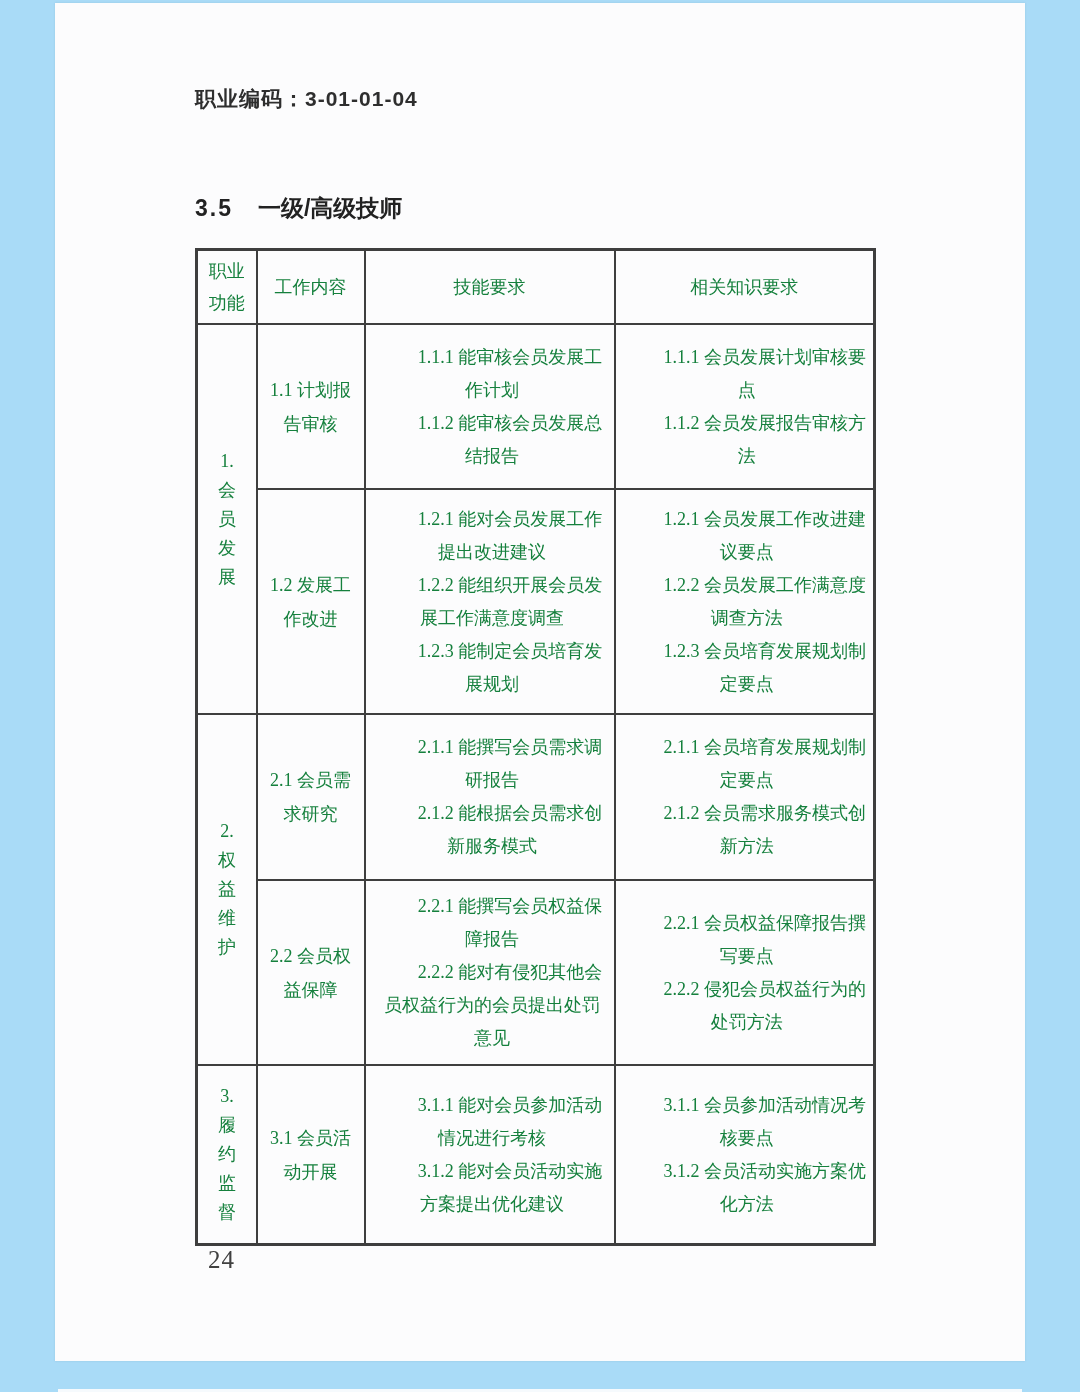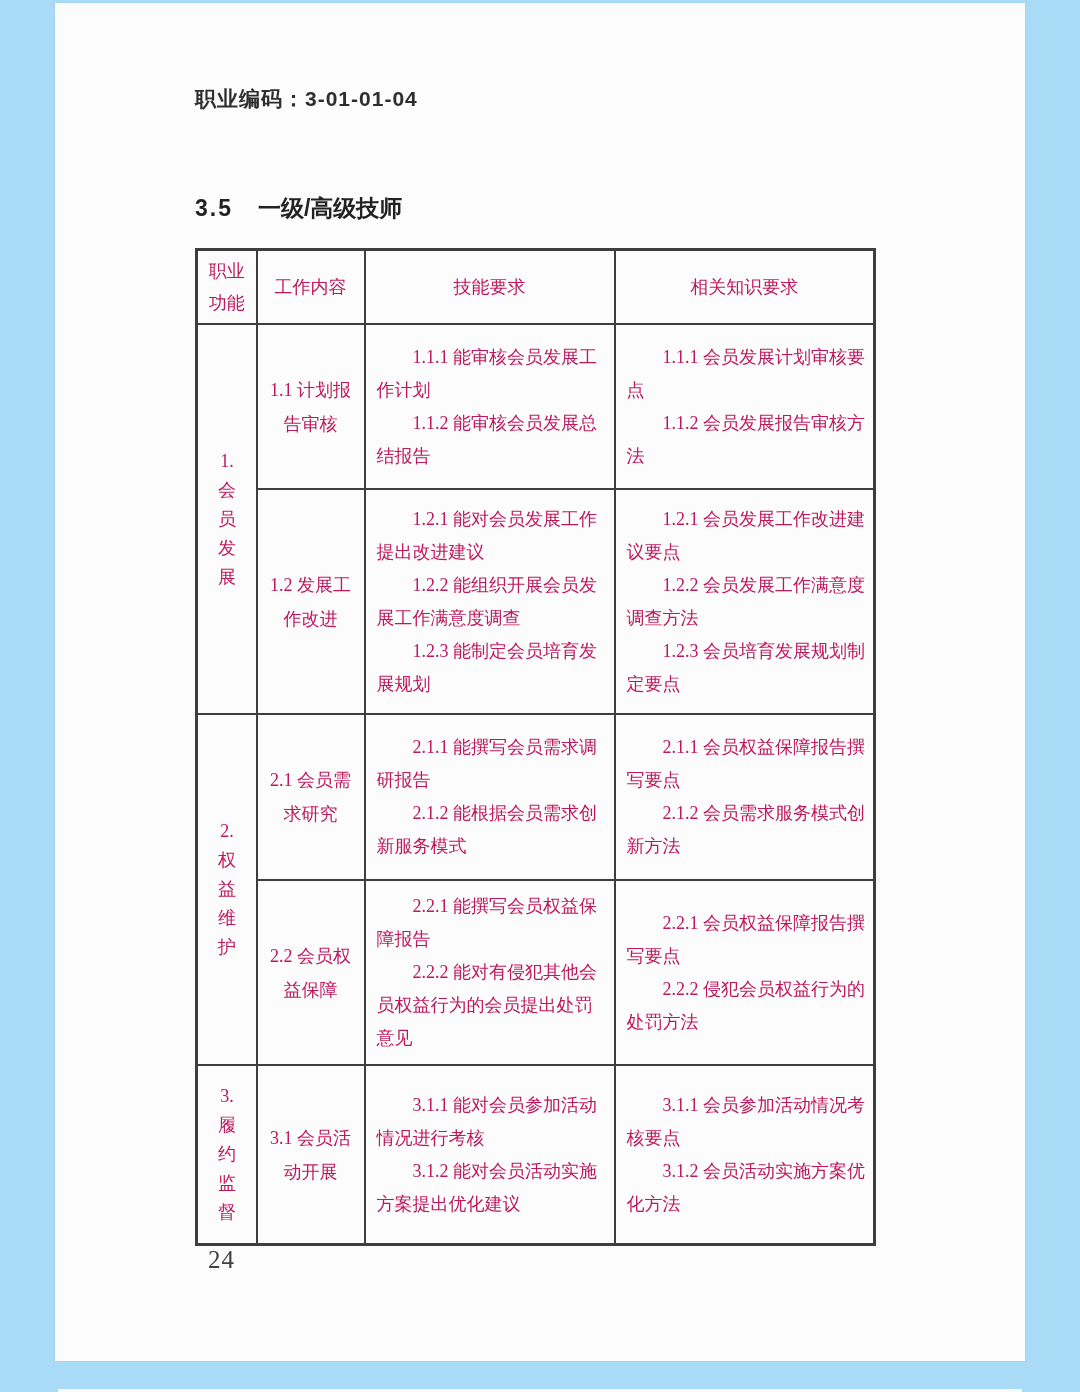"职业功能" table.std-table { color: #be185d -> #15803d }
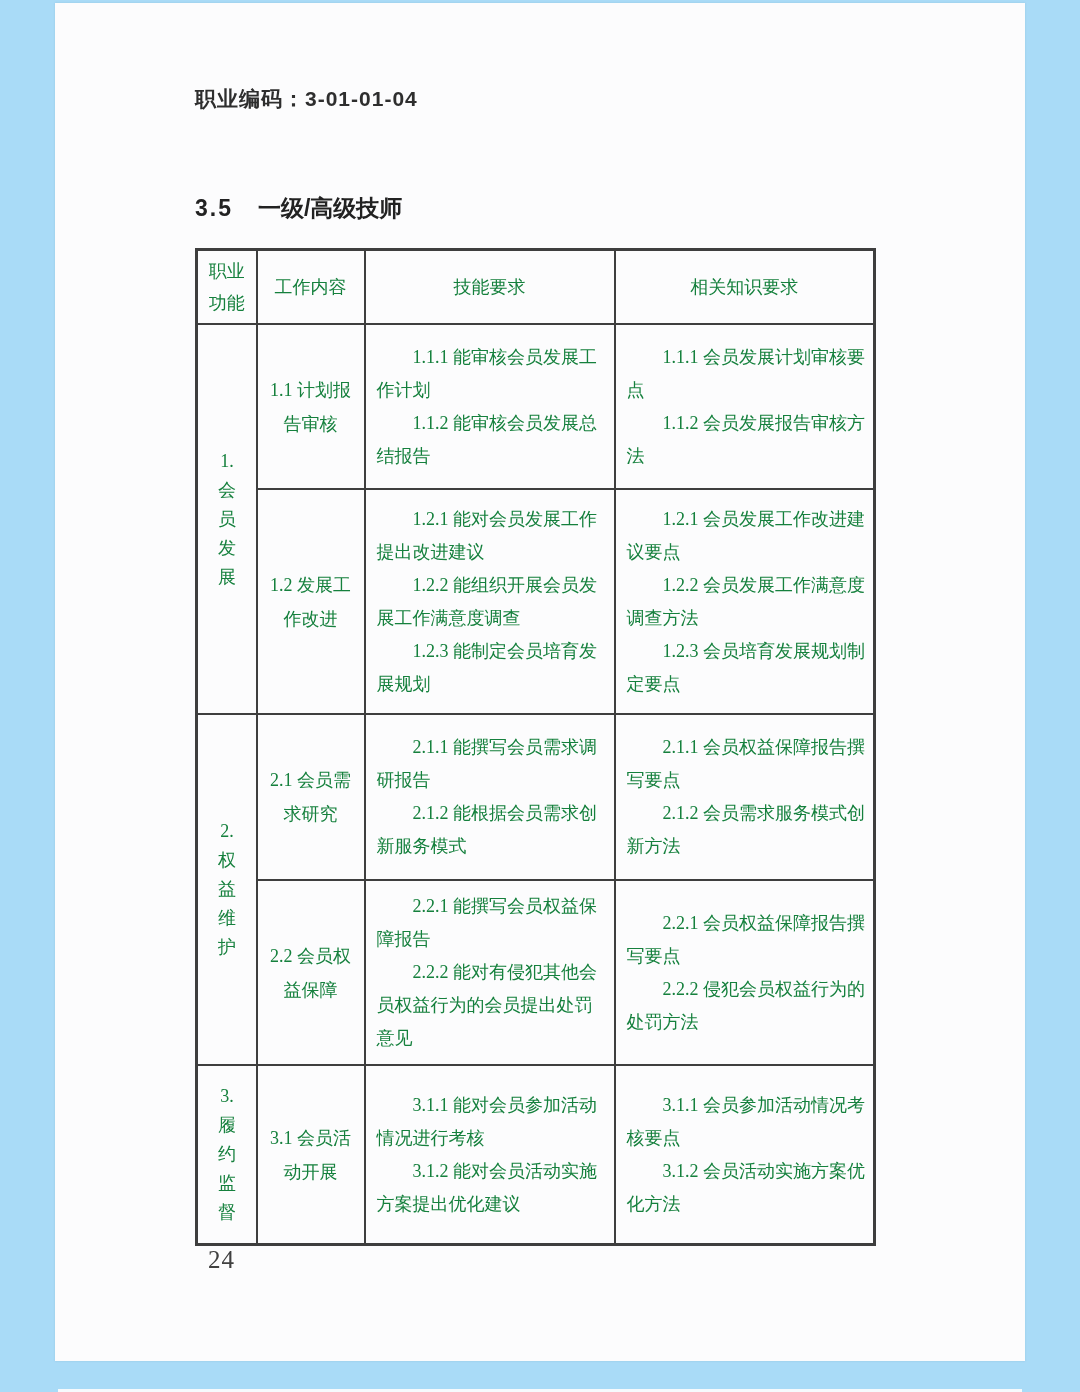"1.1.1 能审核会员发展工作计划" td.text-cell p { text-align: left -> center }
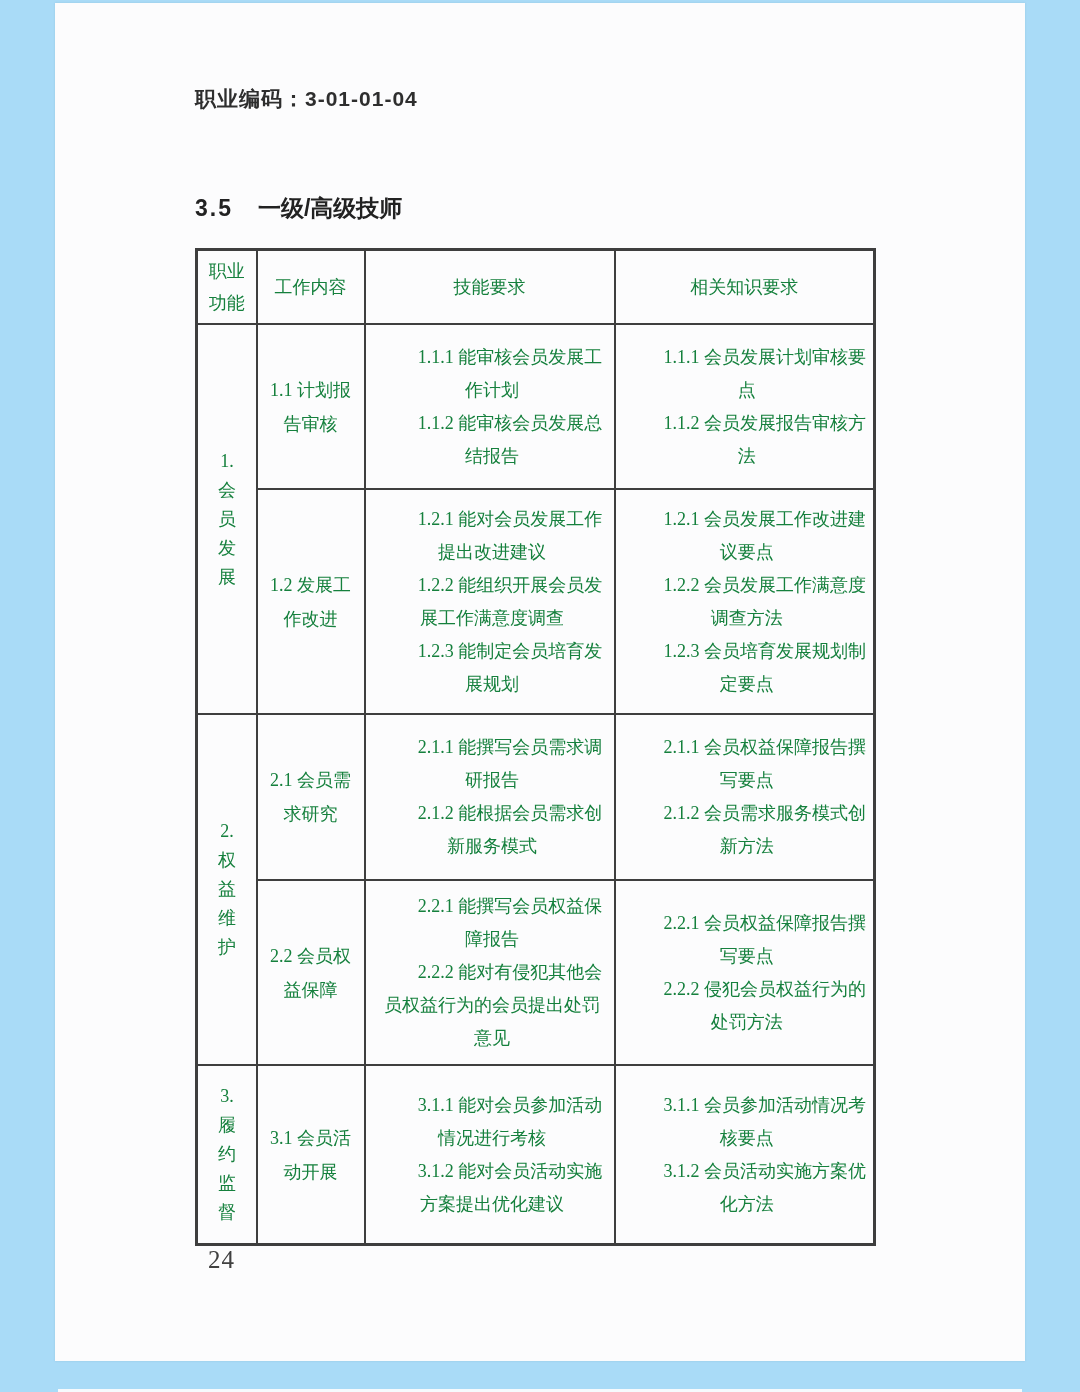"2.1.1 会员权益保障报告撰写要点" p { text: 权益保障报告撰写 -> 培育发展规划制定 }
